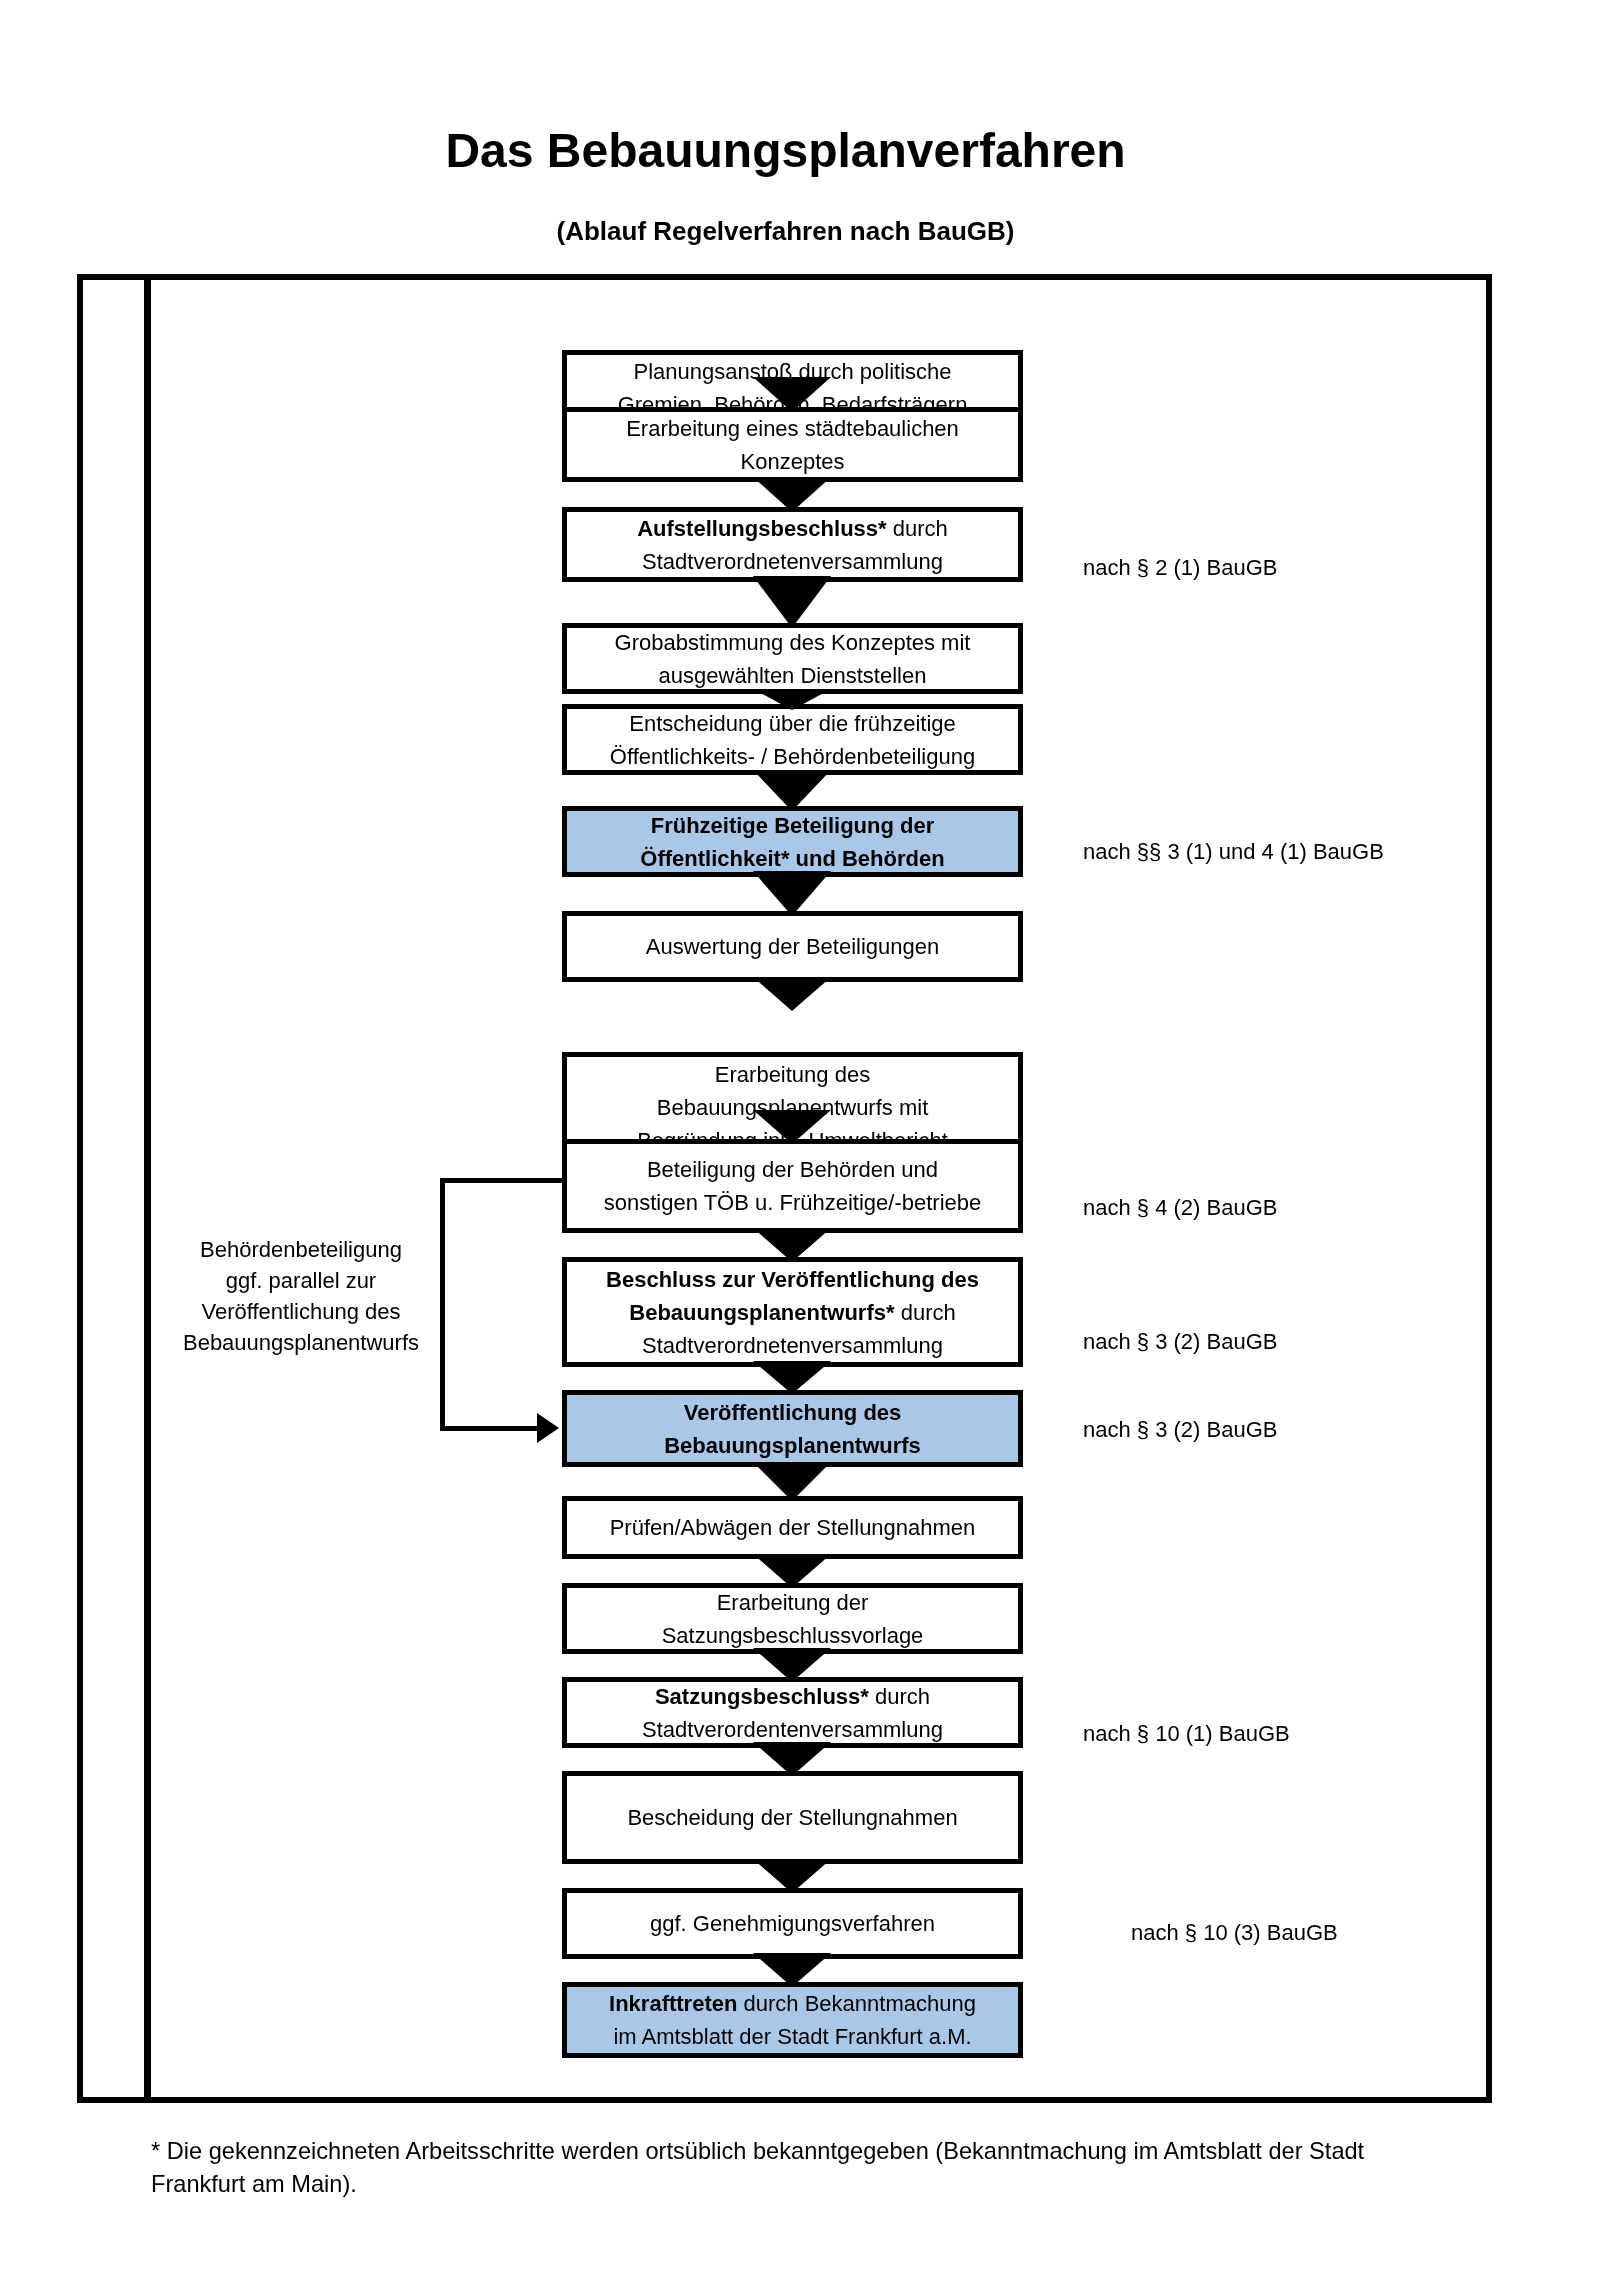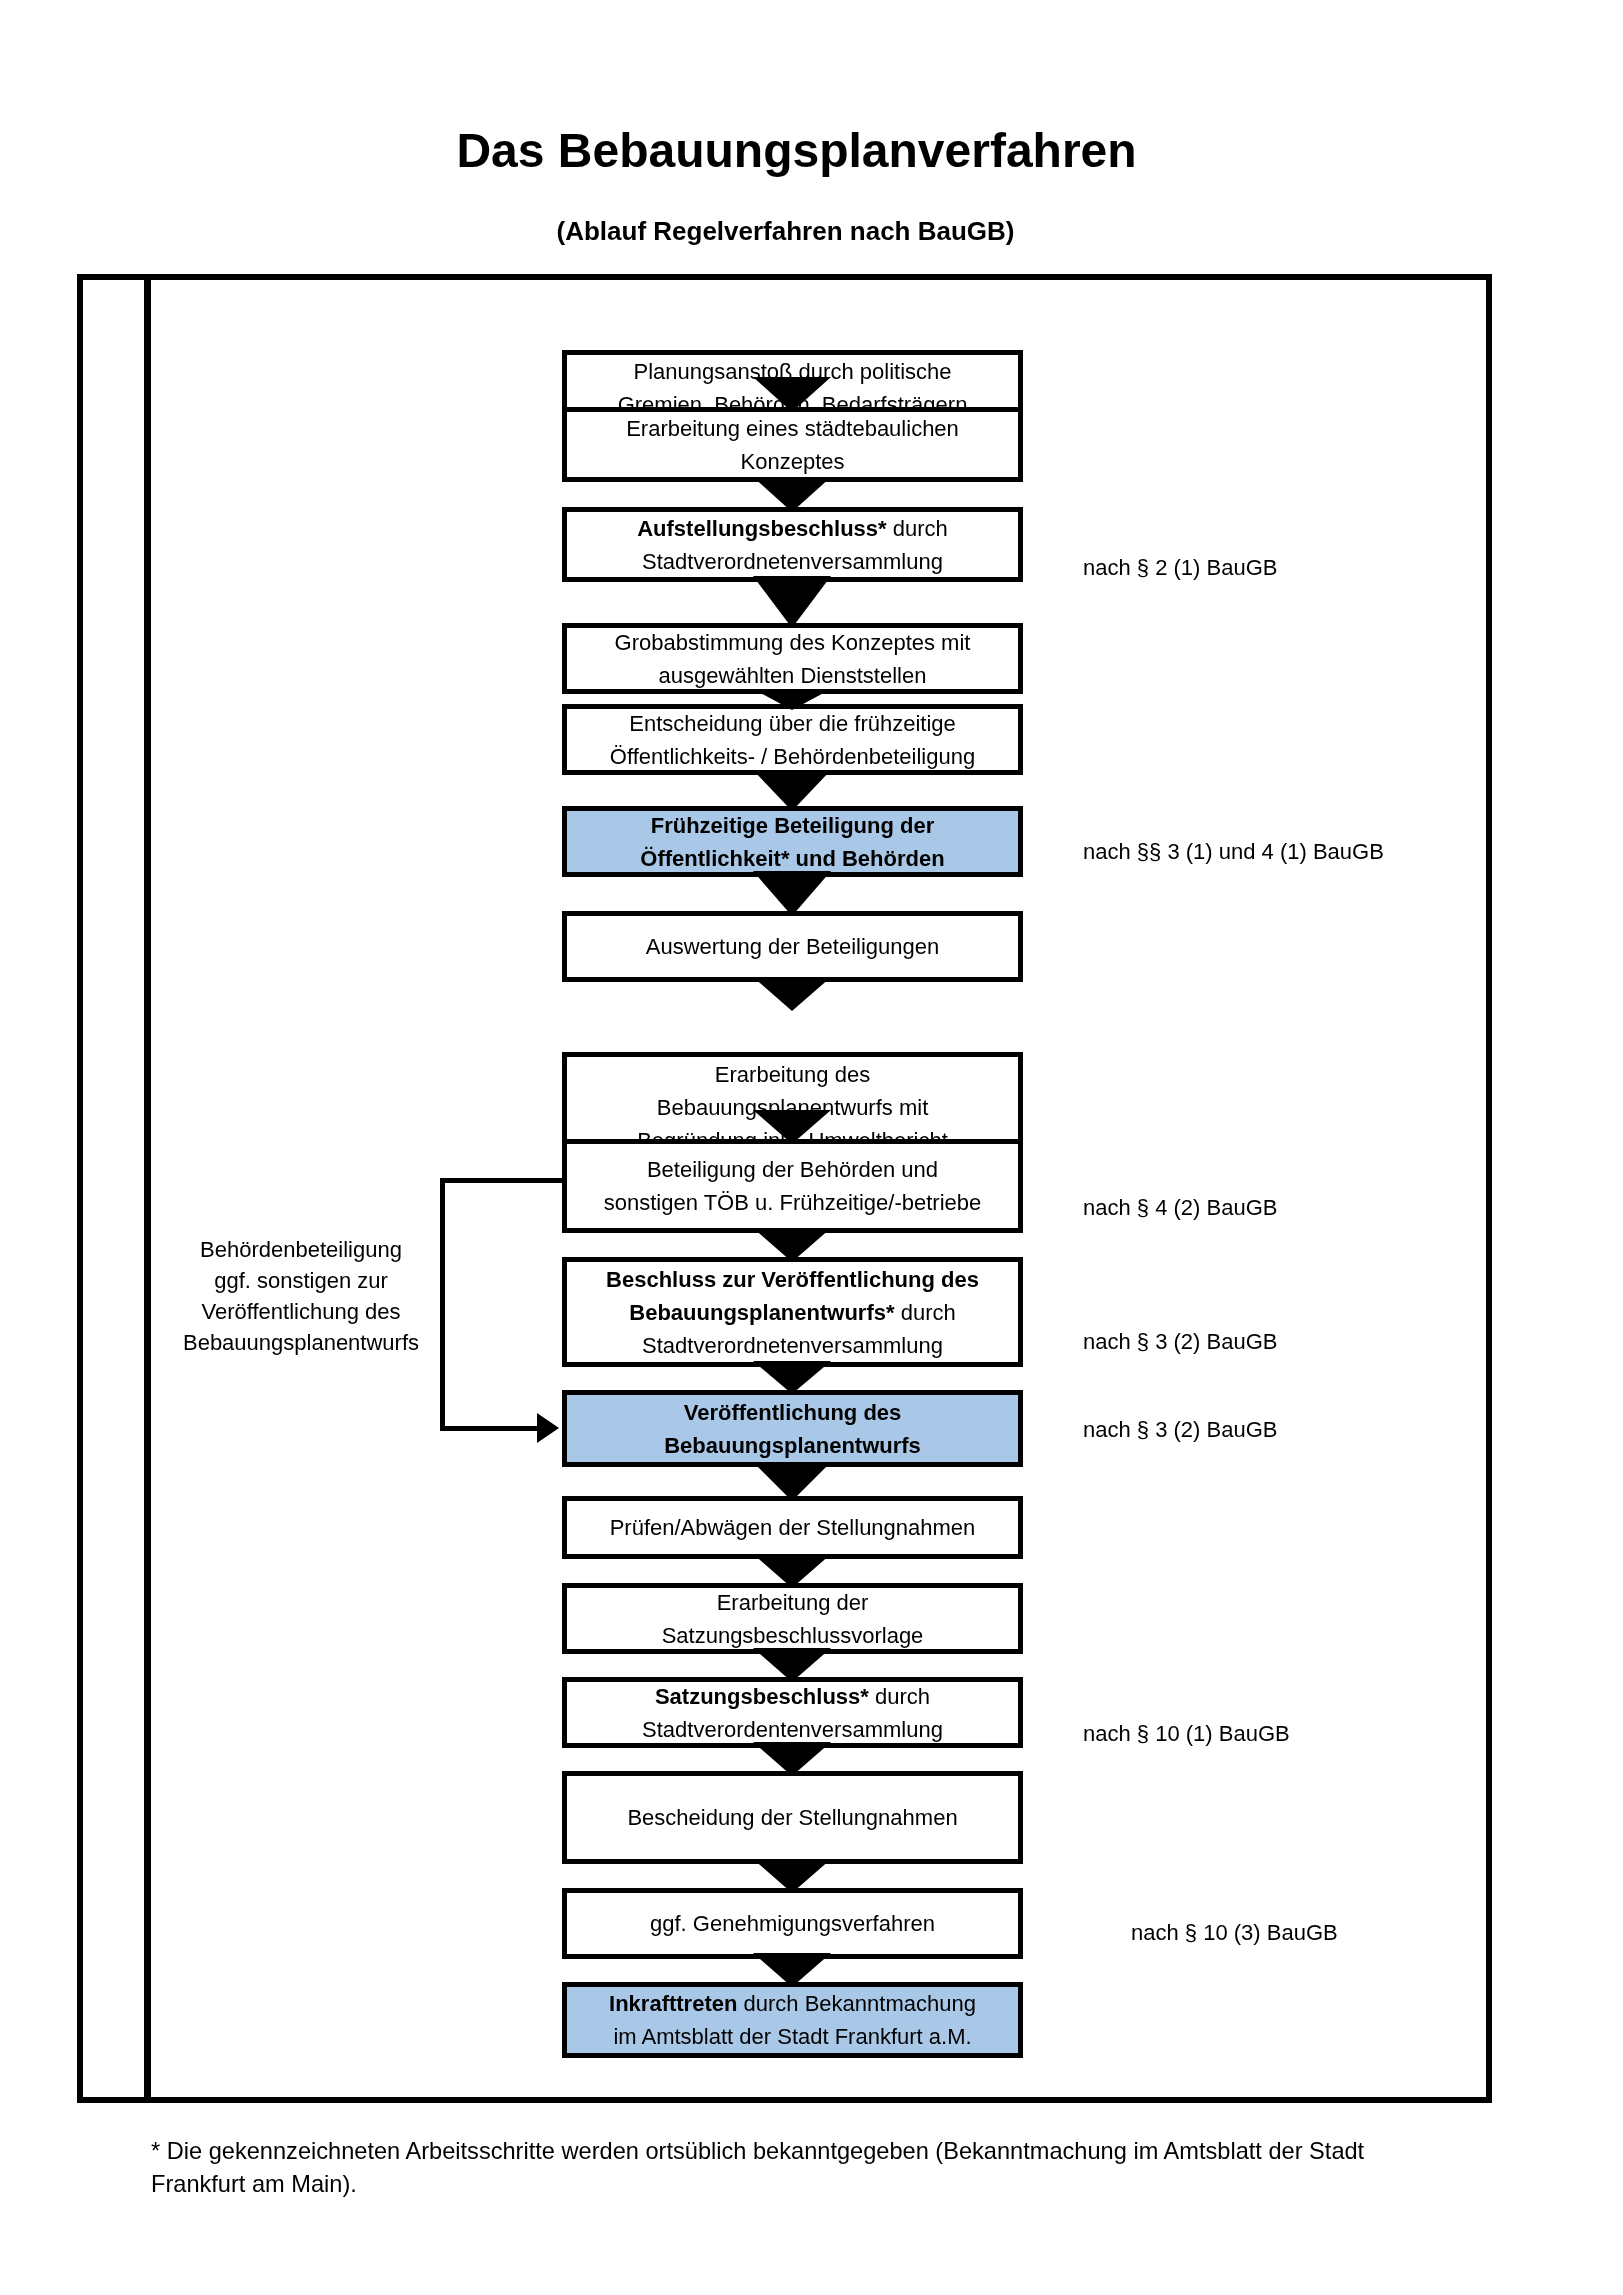"Das Bebauungsplanverfahren" .title { left: 11px -> 0 }
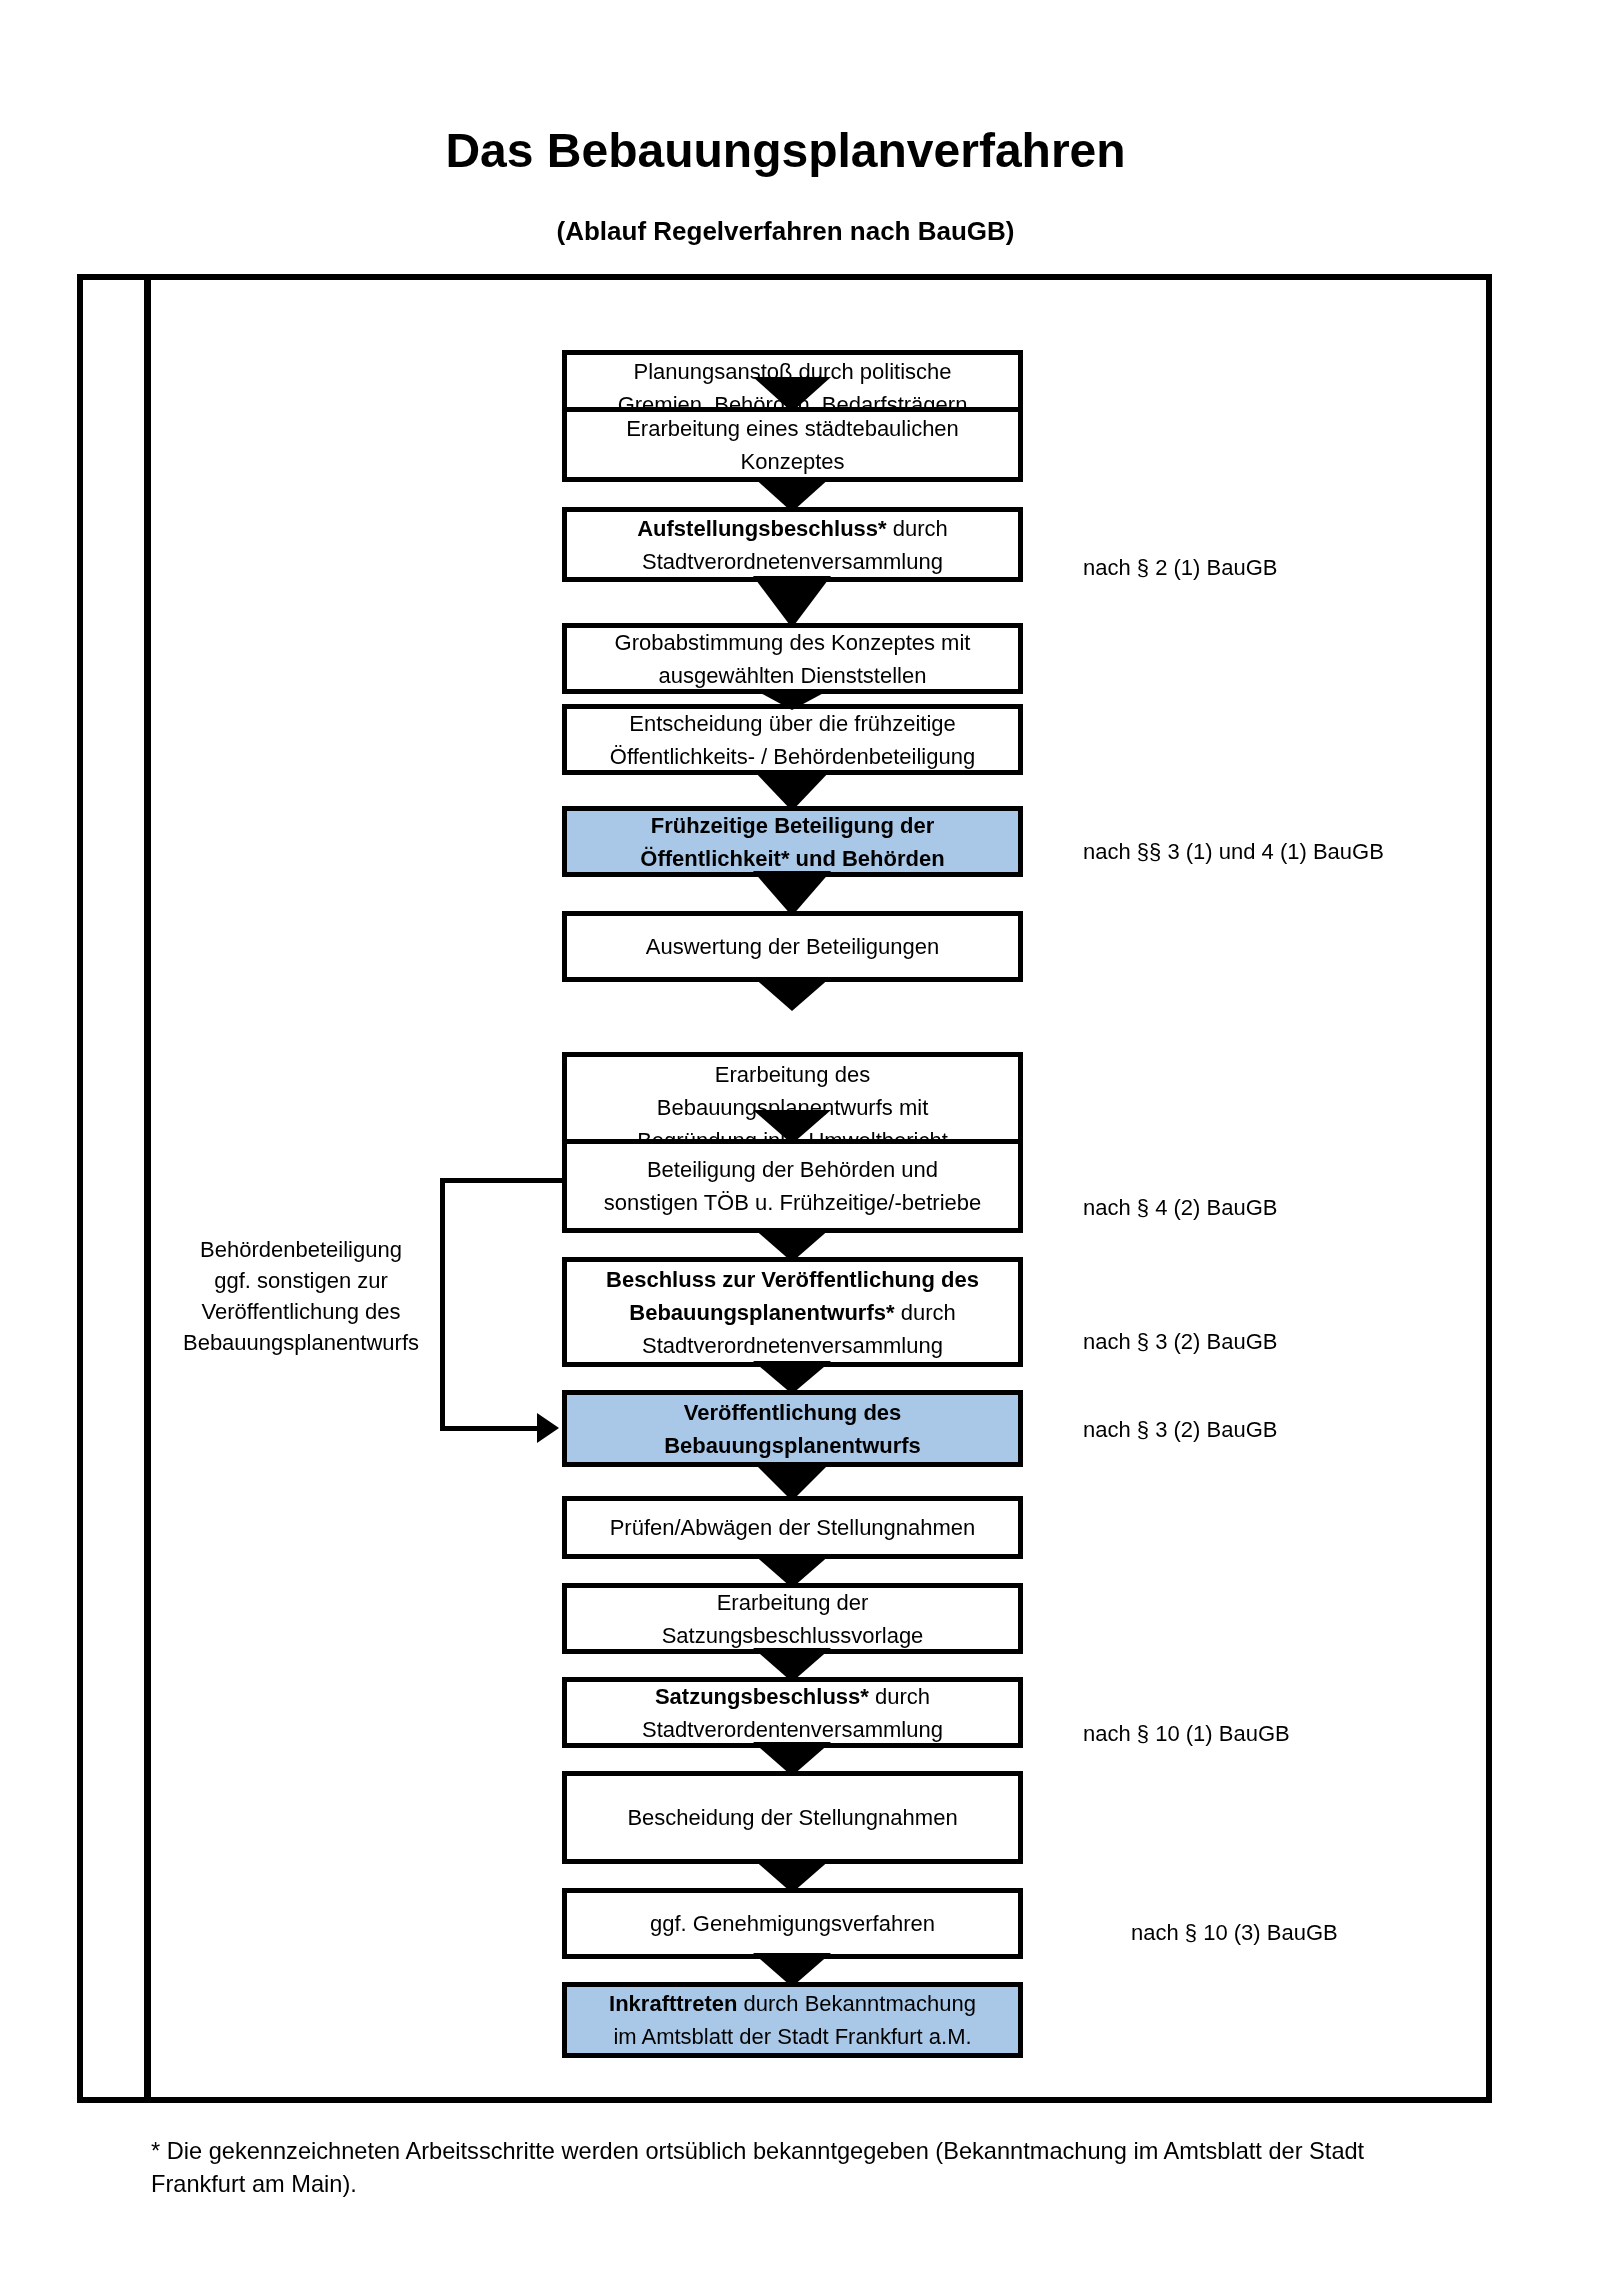"ggf. sonstigen zur" span { text: sonstigen -> parallel }
